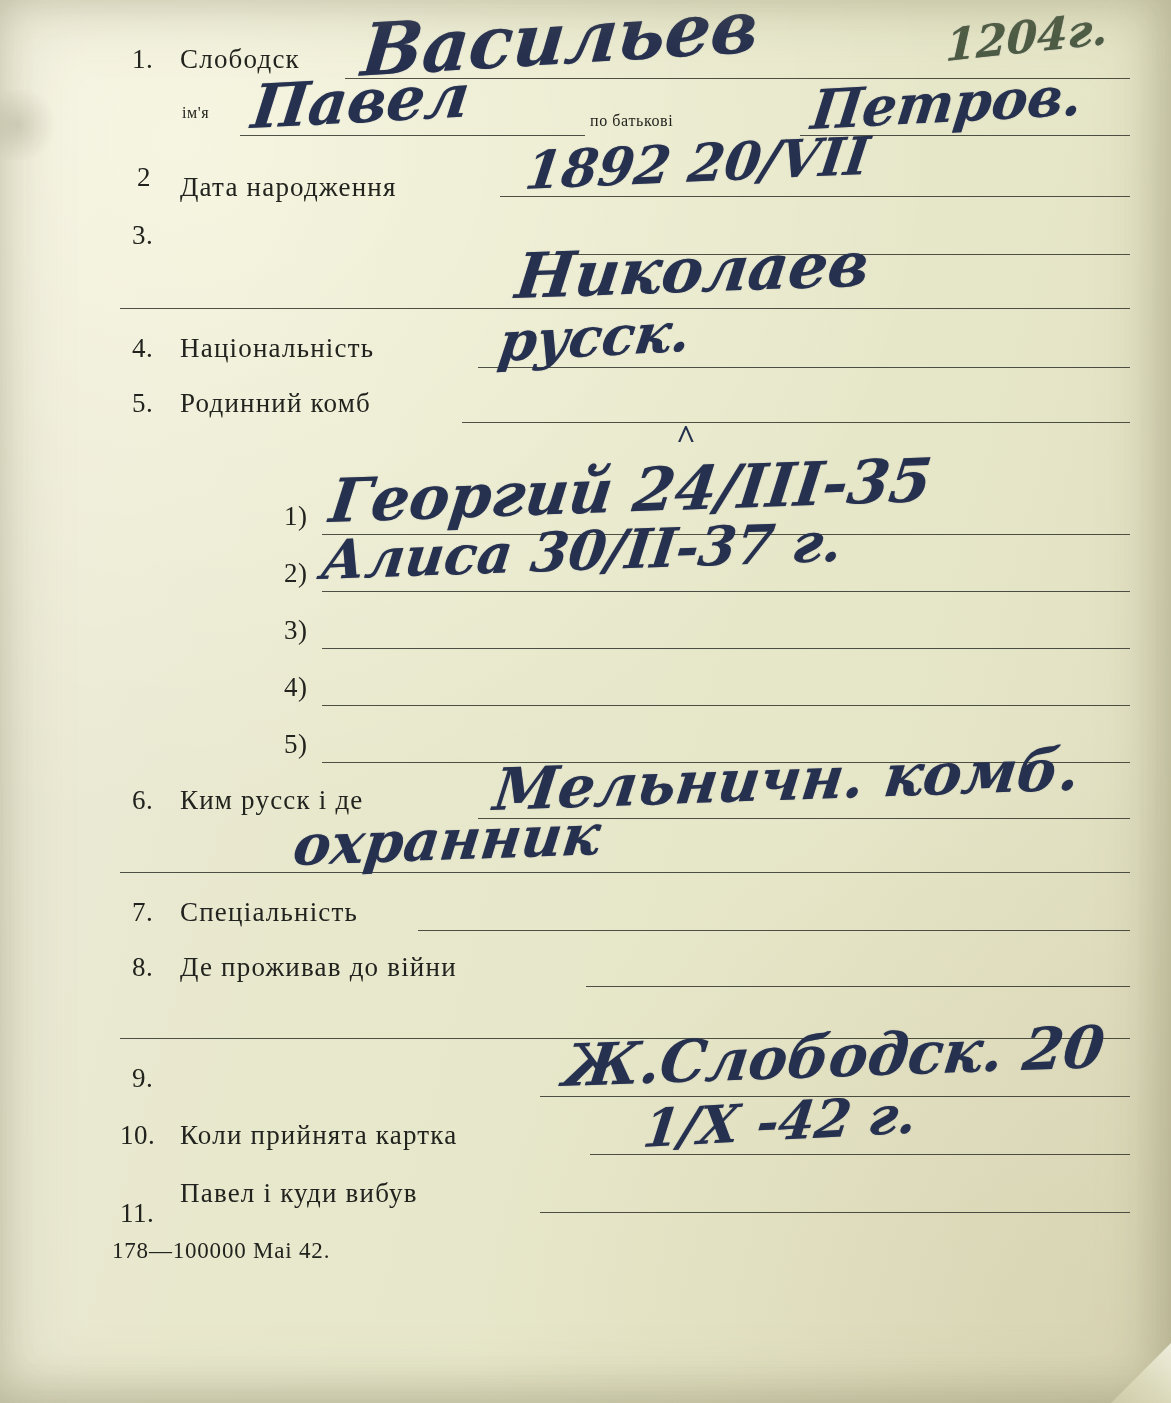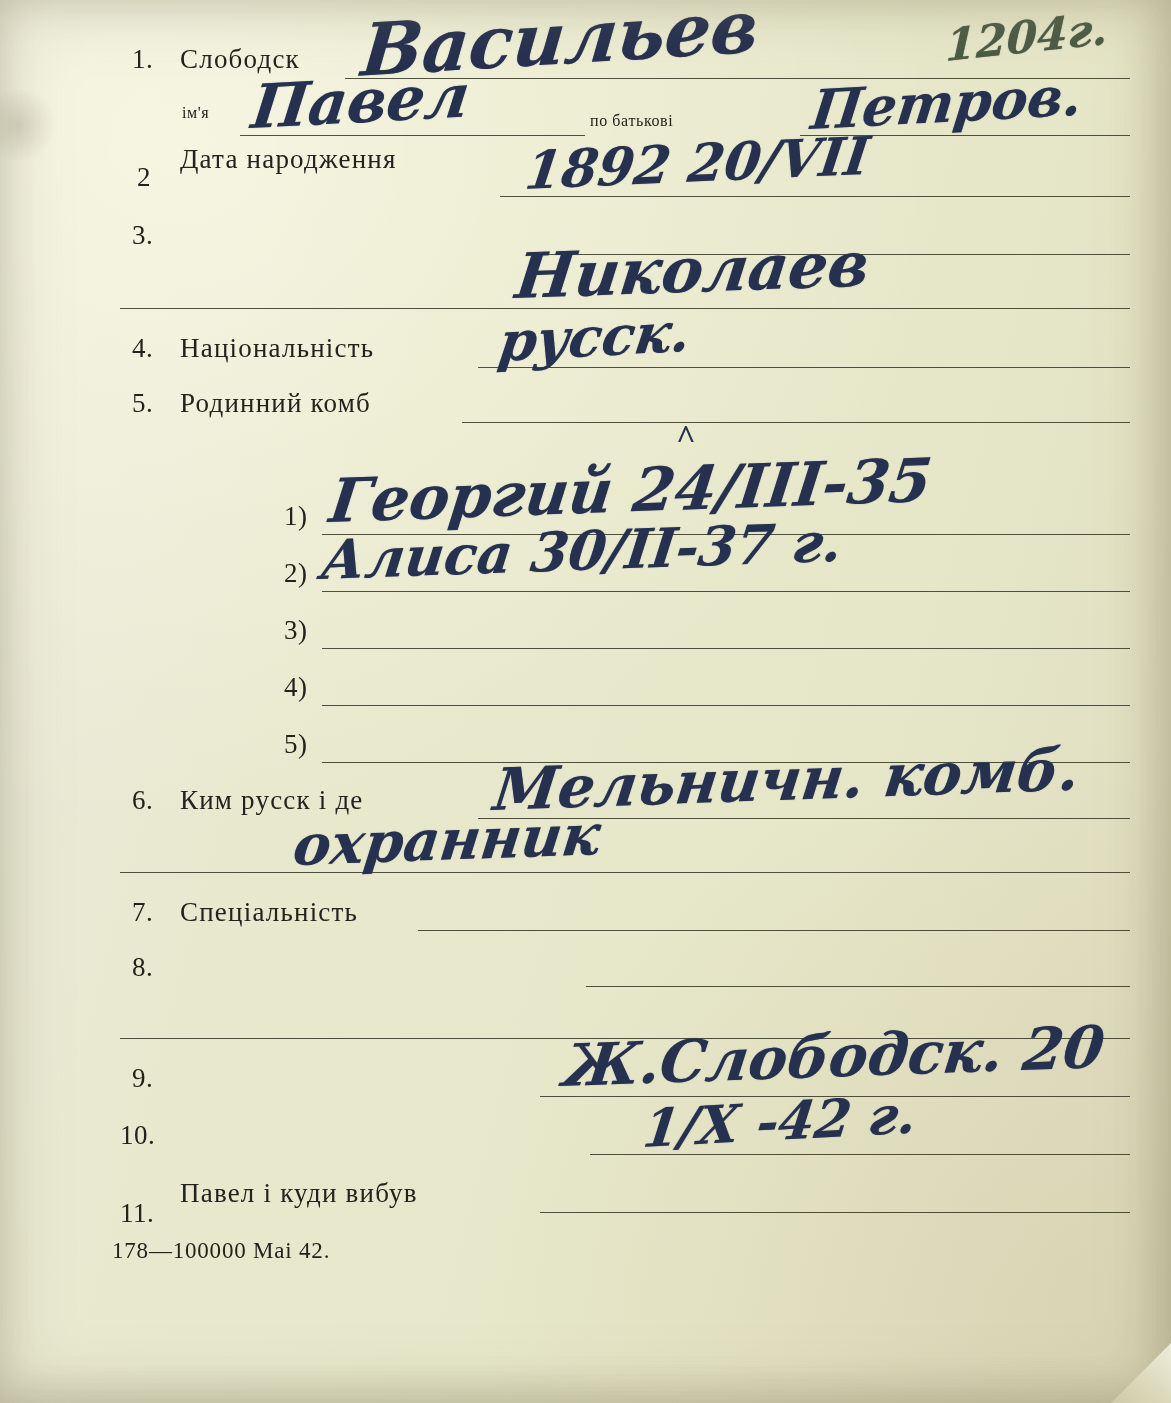"Дата народження" div.printed { top: 144px -> 172px }
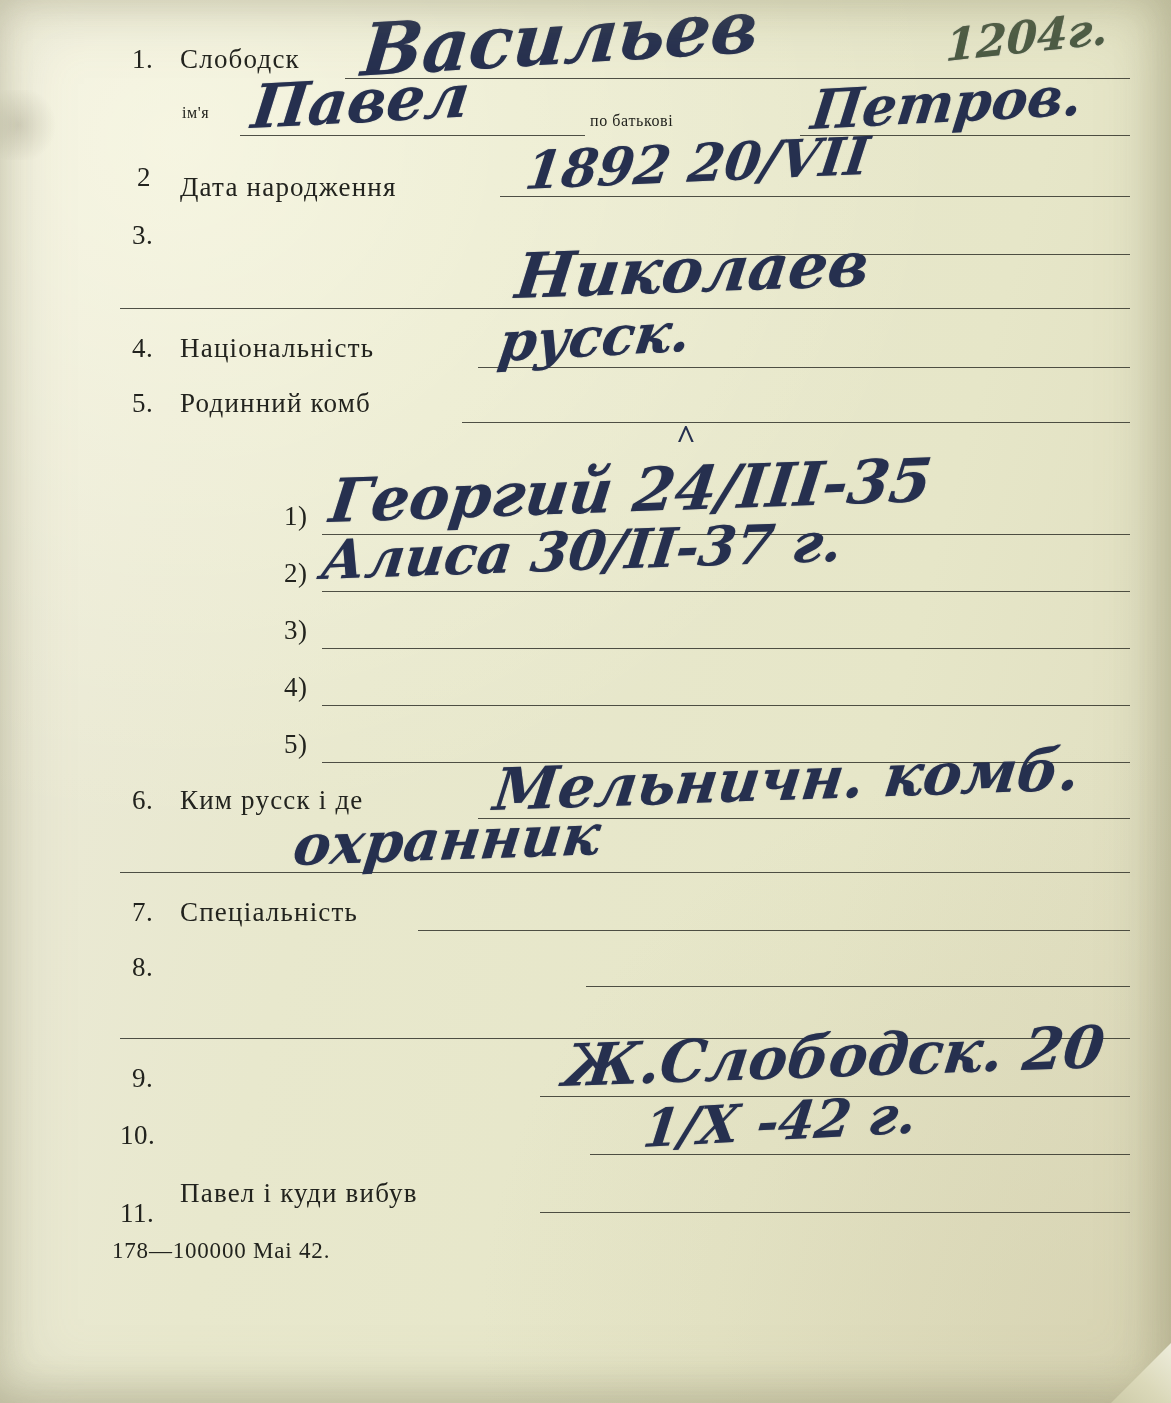"Де проживав до війни" div.printed { html: none -> <div>Де проживав до війни</div> }
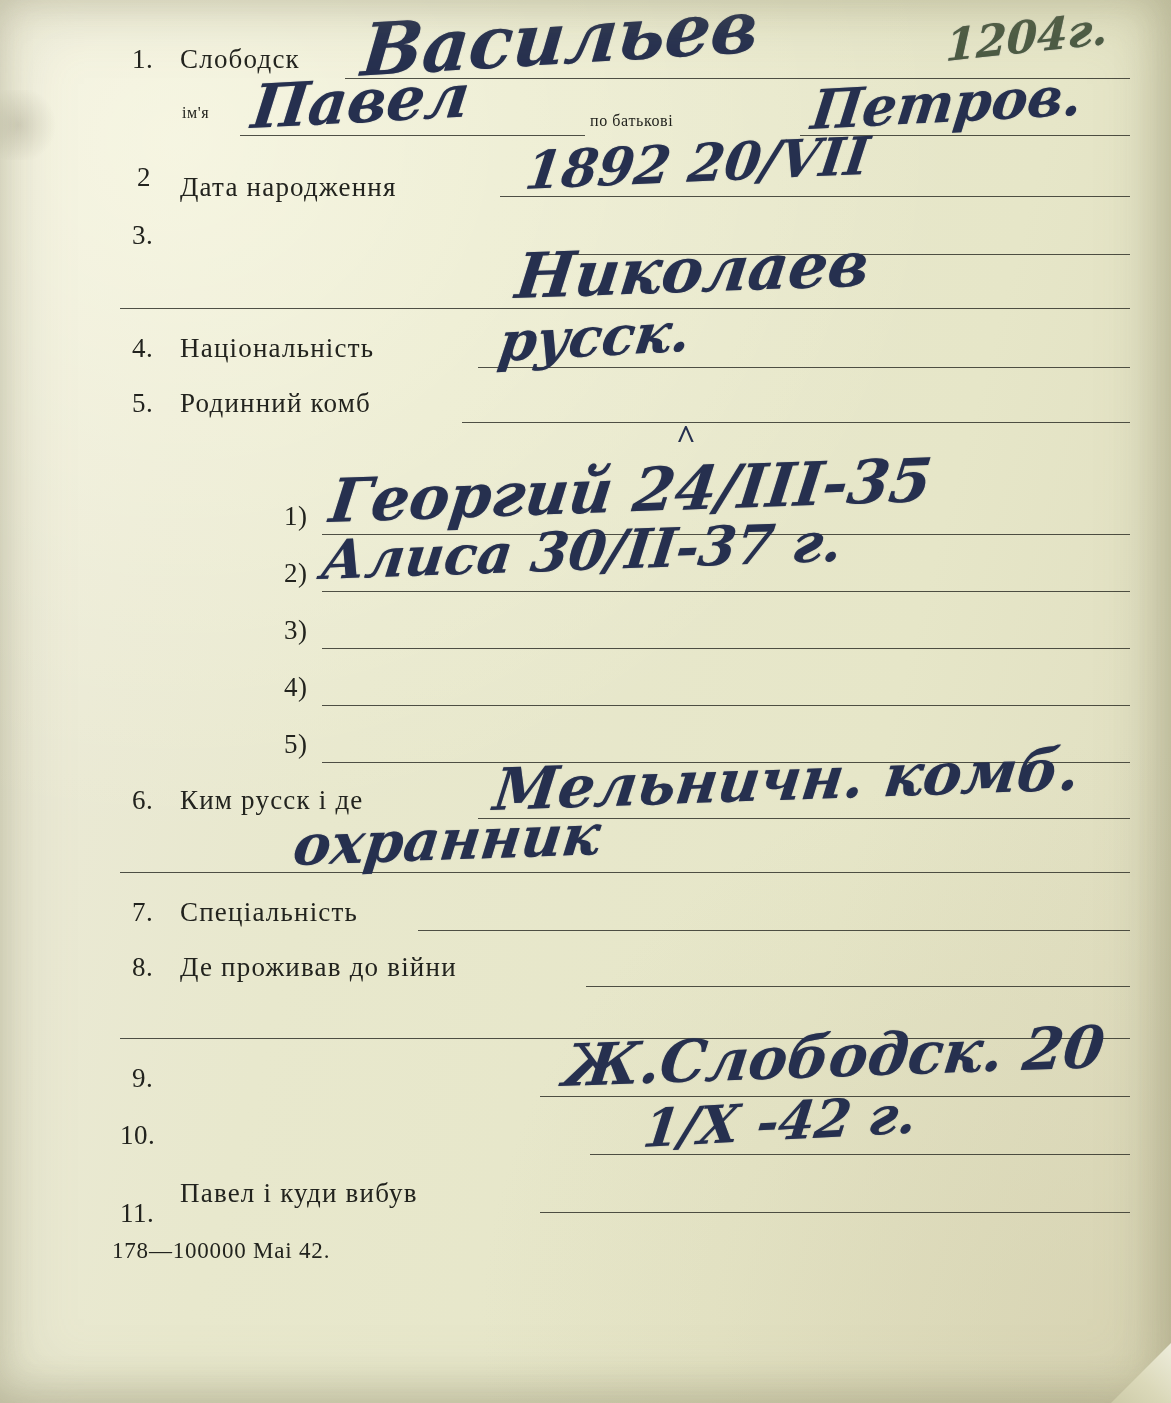"Коли прийнята картка" div.printed { html: none -> <div>Коли прийнята картка</div> }
